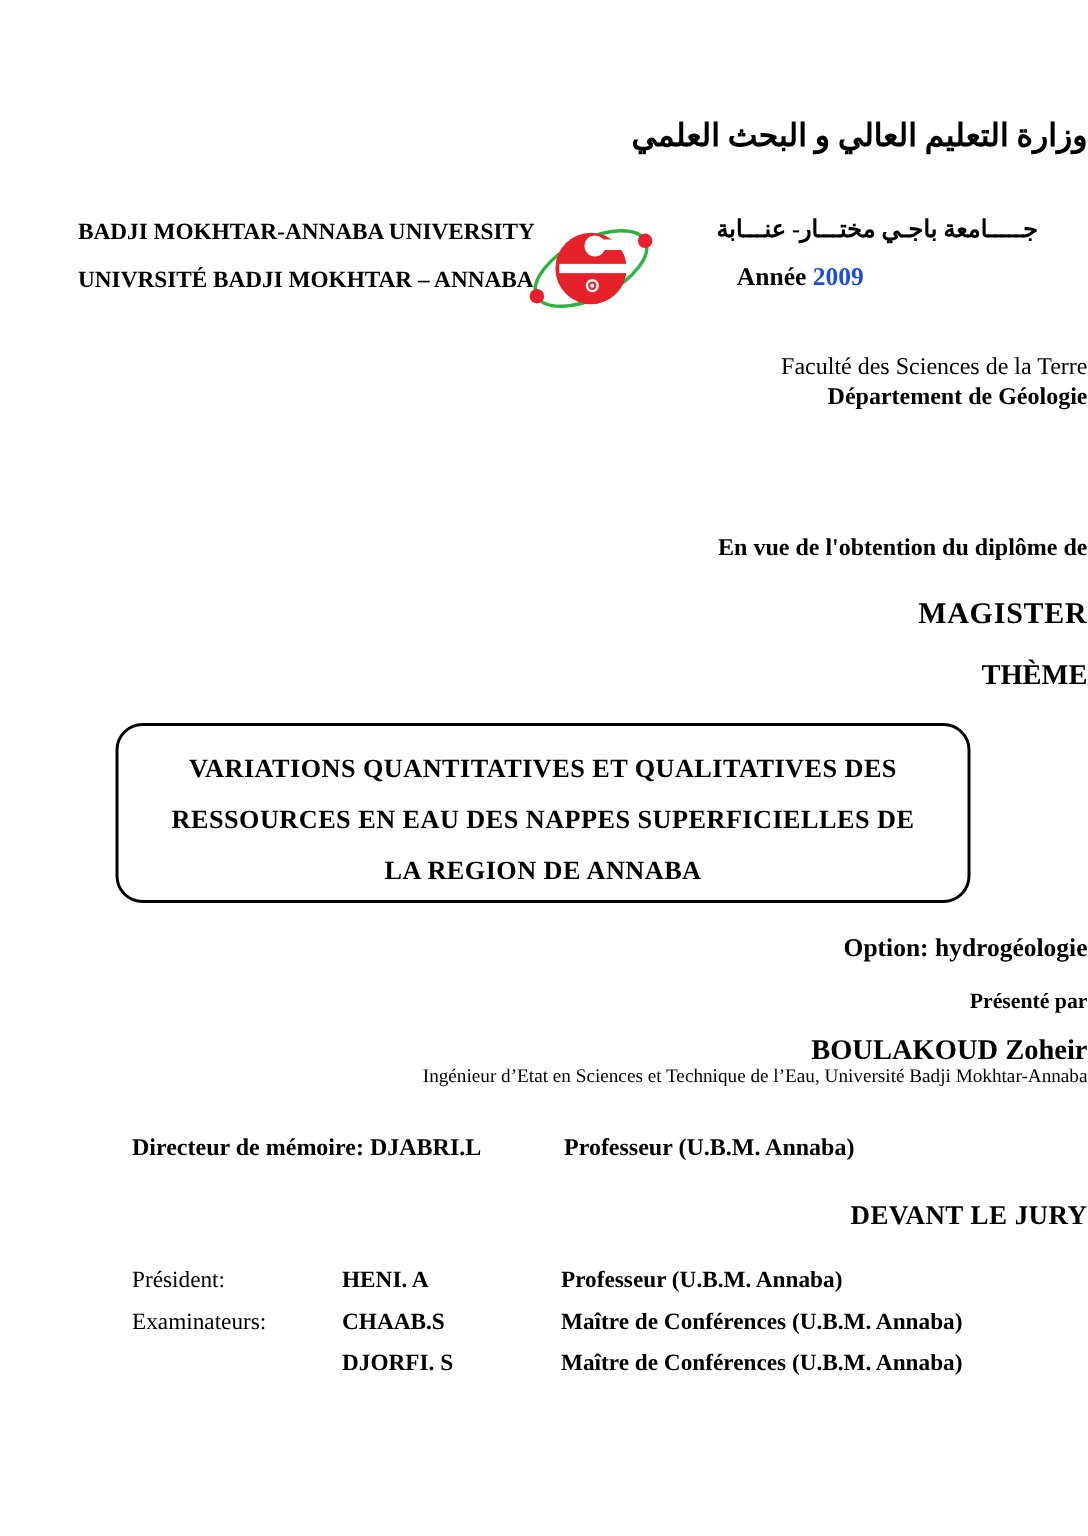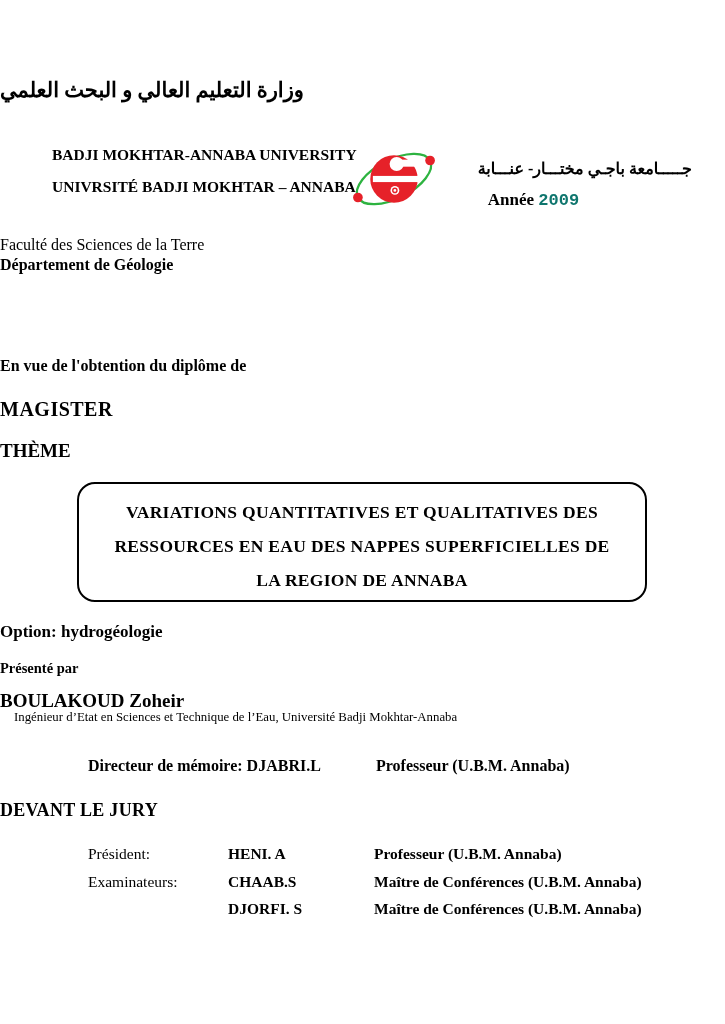"وزارة التعليم العالي و البحث" .center { text-align: left -> right }
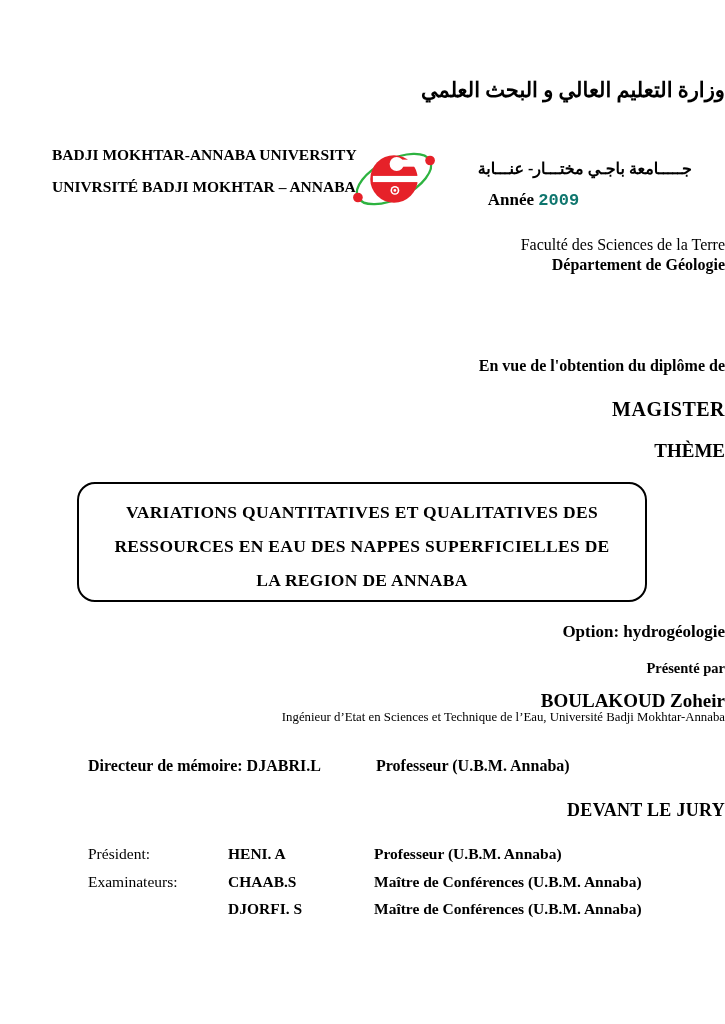"جـــــامعة باجـي مختـــار- عنـــابة" .univ-ar { margin-top: 16px -> none }
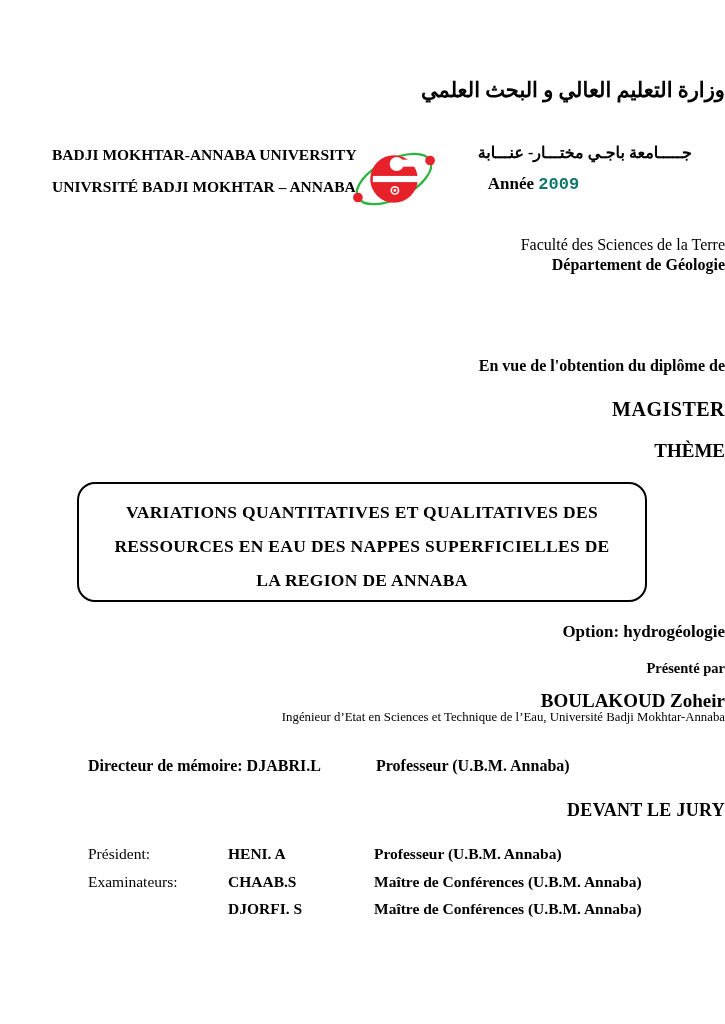"2009" span.year-value { color: #0f766e -> #1d4ed8; font-family: Liberation Mono, monospace -> none }
